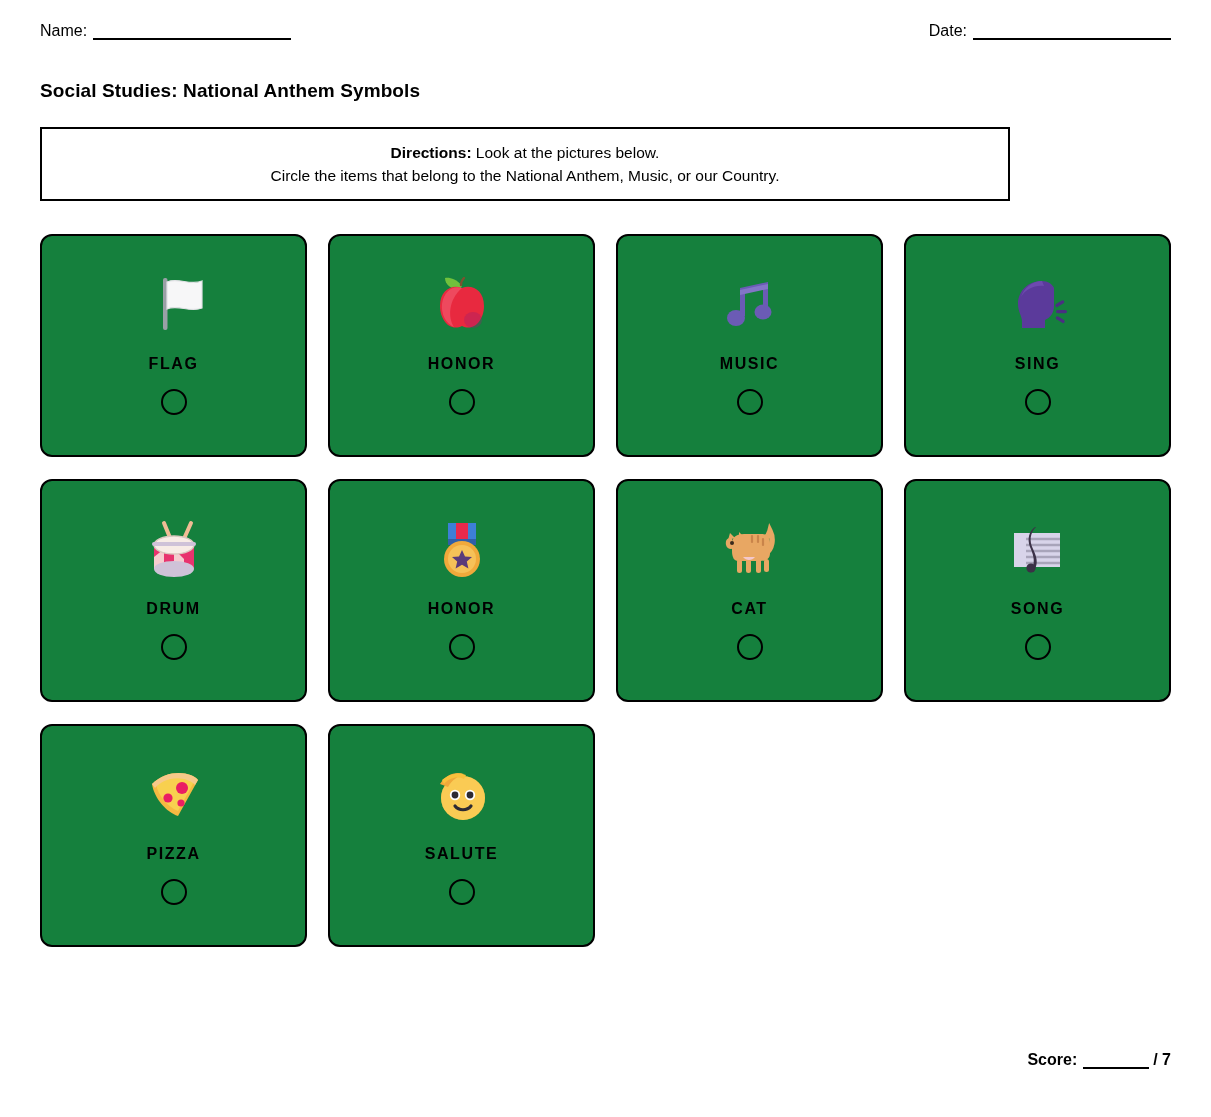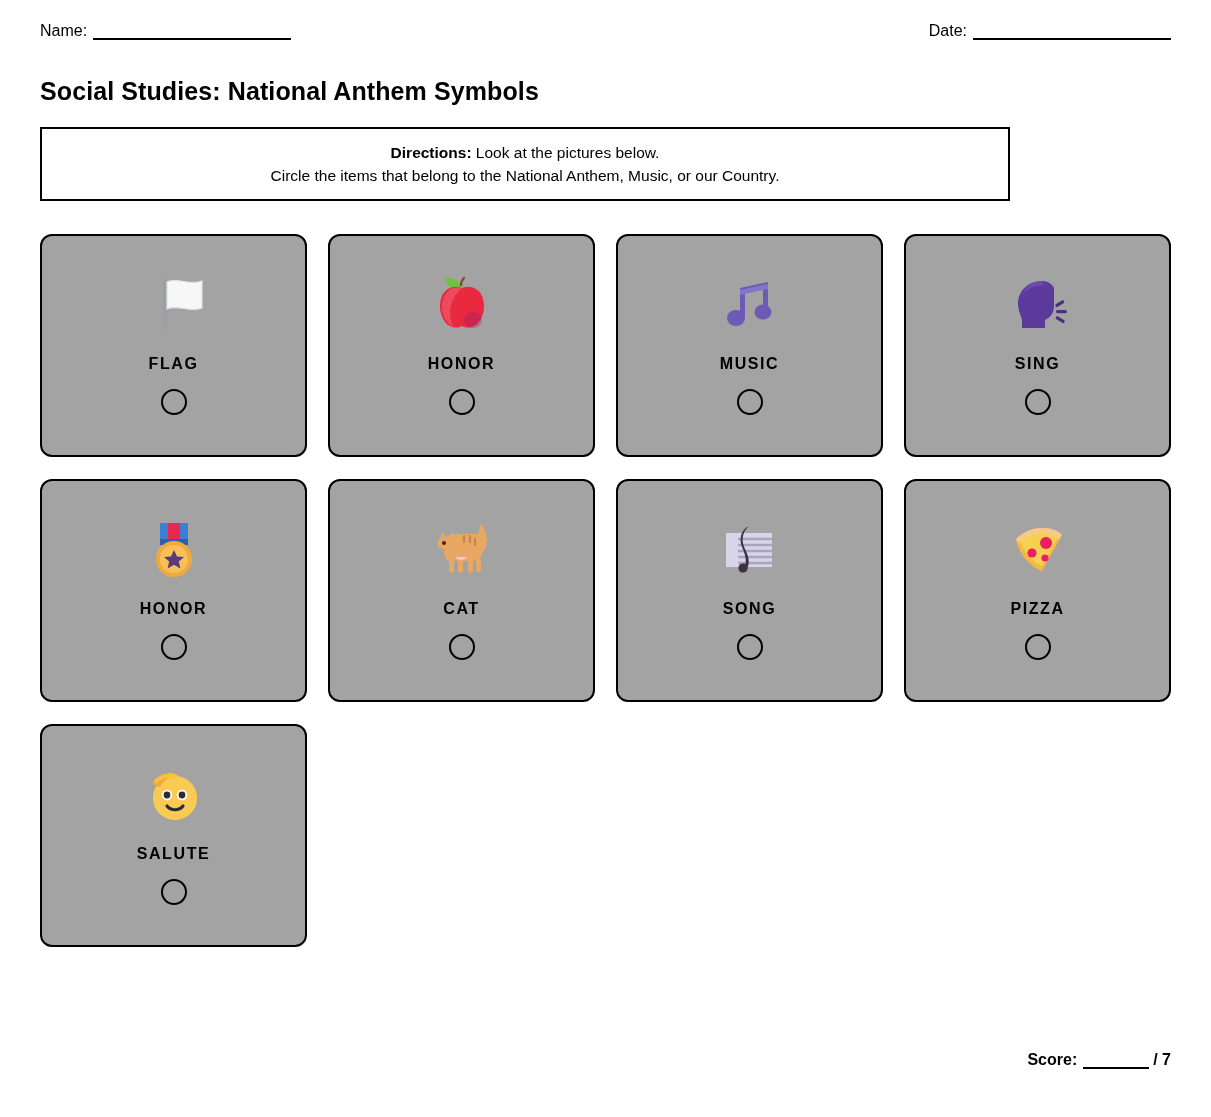"Social Studies: National Anthem Symbols" .worksheet-title { font-size: 25px -> 19px }
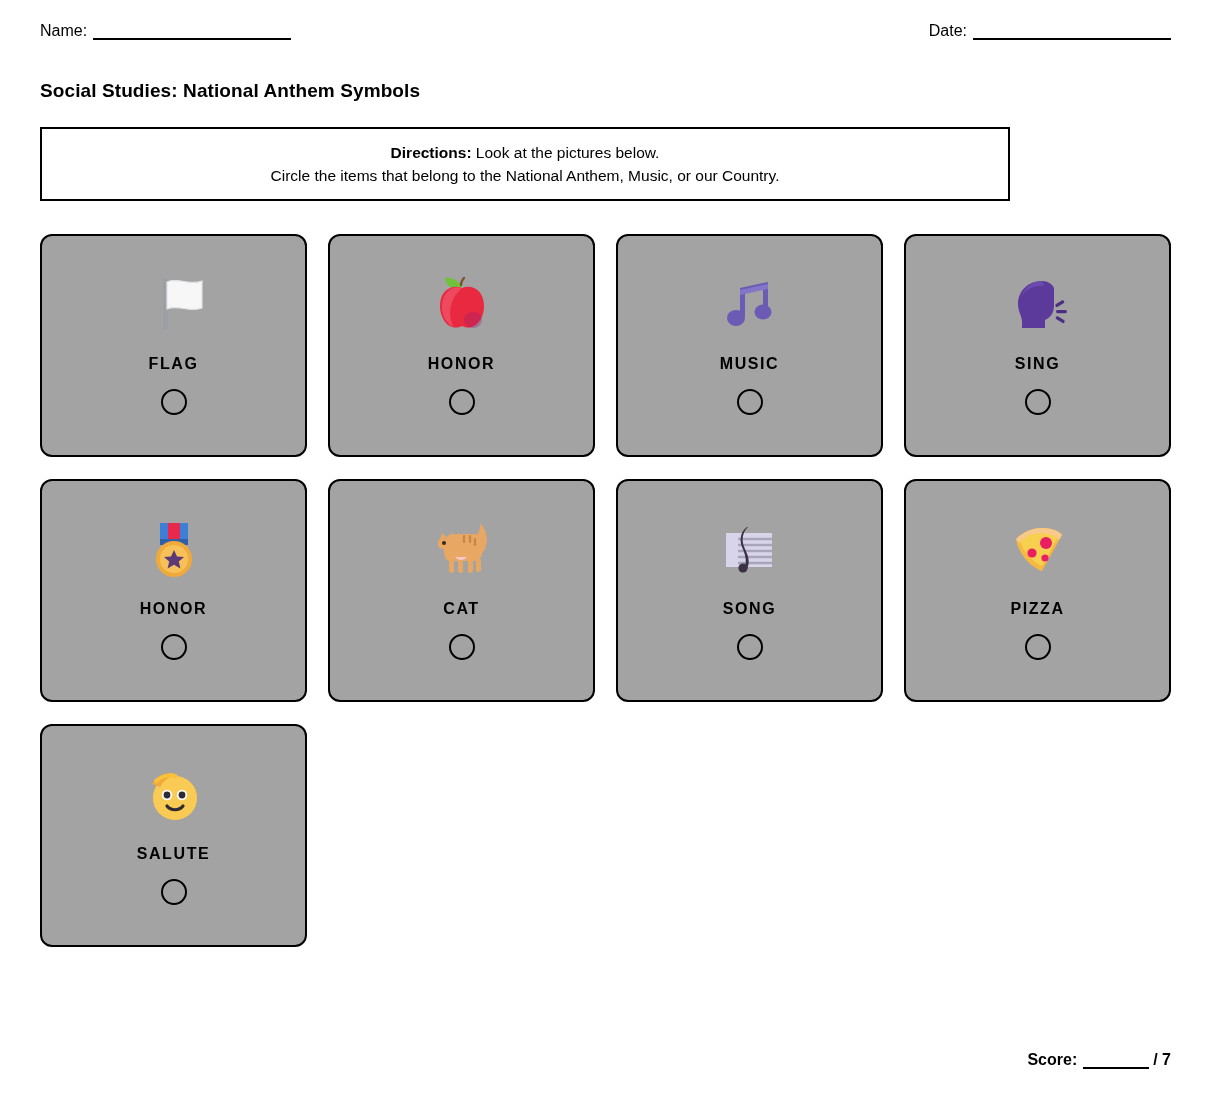"FLAG" .item-card { background: #a3a3a3 -> #15803d }
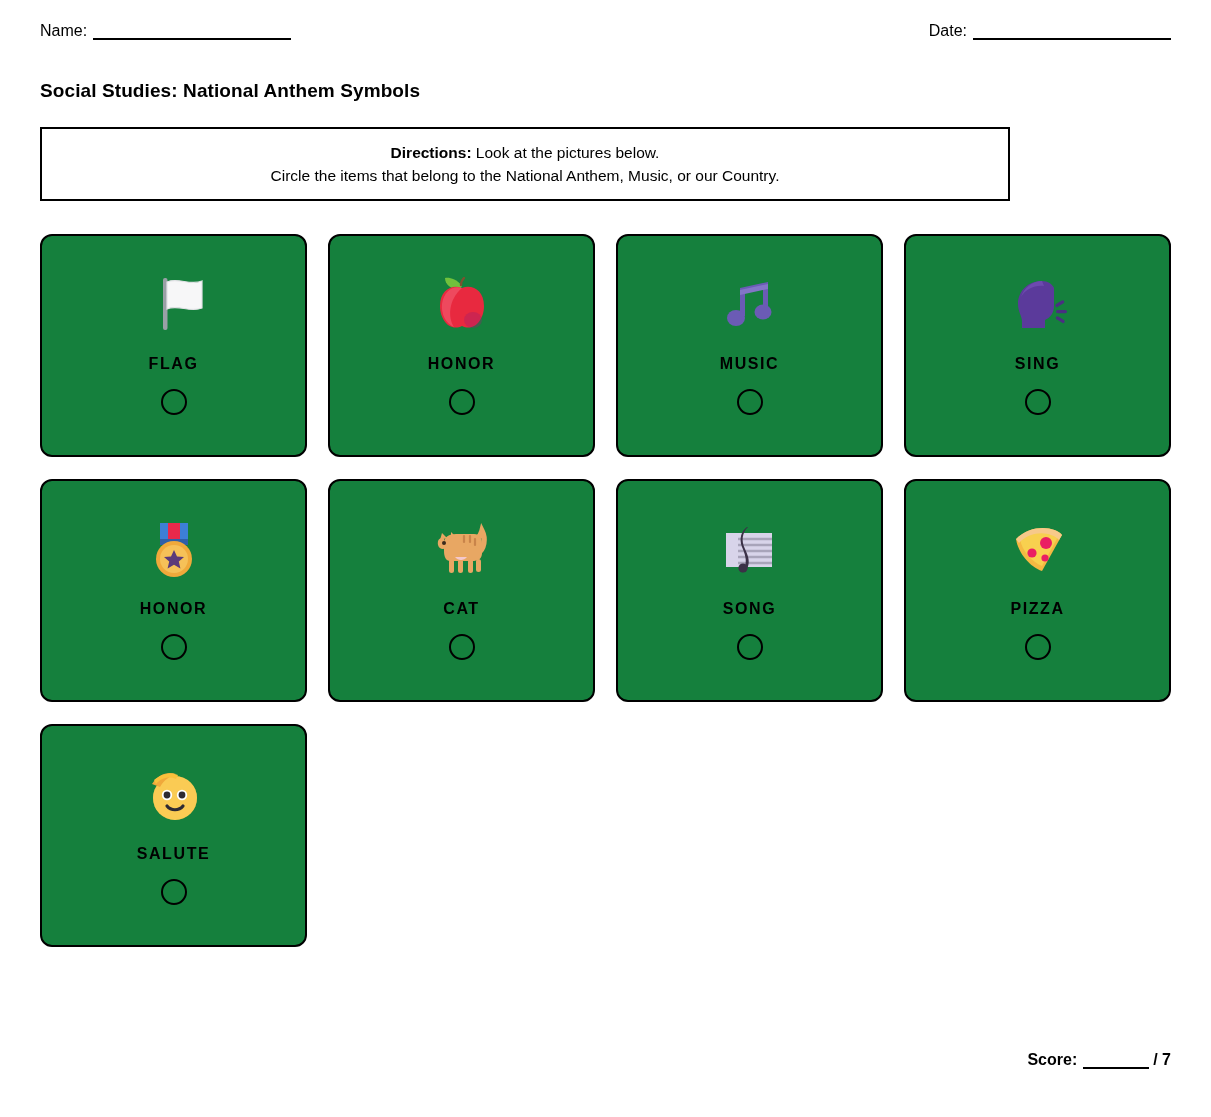"DRUM" div.item-card { html: none -> <div> <div> <svg> <g> <line></line> <line></line> </g> <rect></rect> <path></path> <path></path> <ellipse></ellipse> <ellipse></ellipse> <rect></rect> </svg> </div> <div>DRUM</div> <div></div> </div> }
